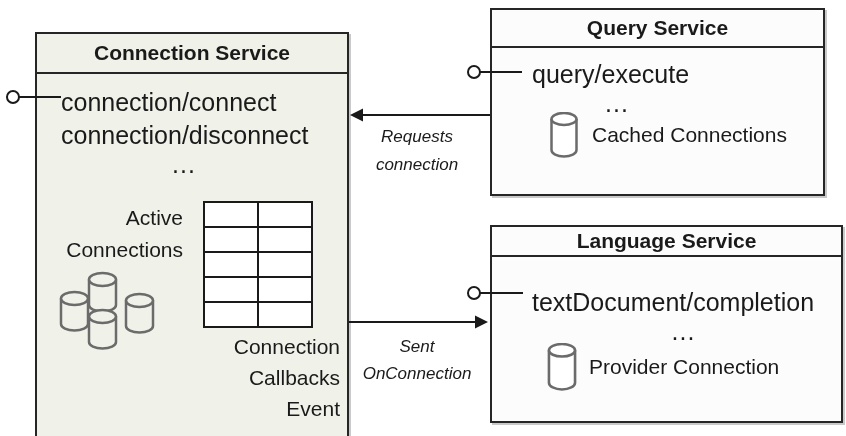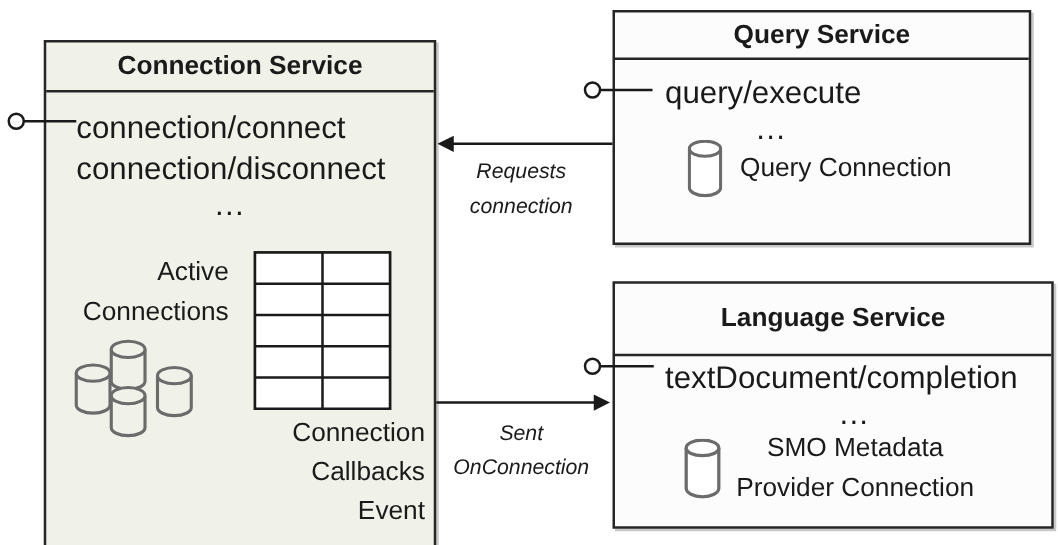"Query Connection" span.lbl { text: Query Connection -> Cached Connections }
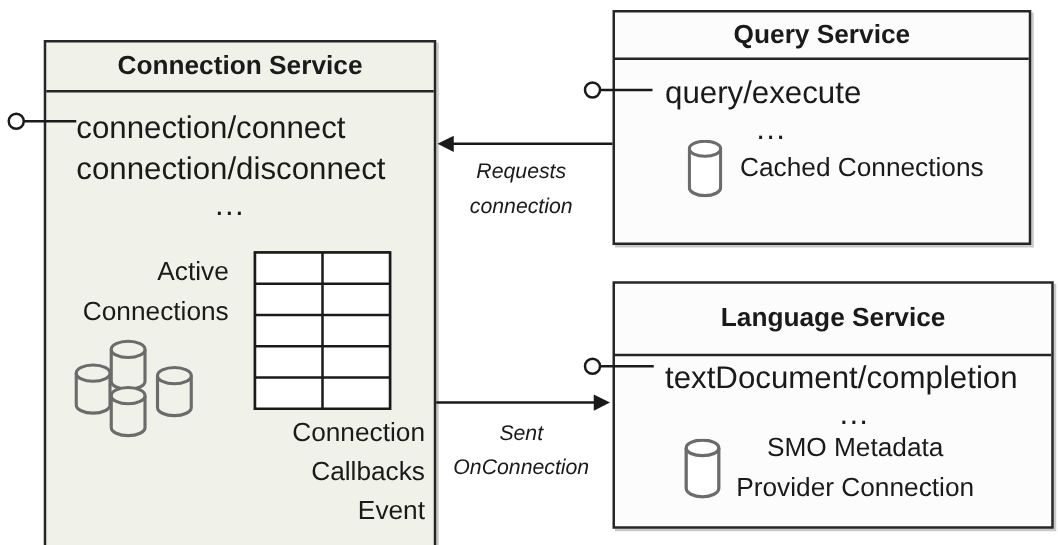"Language Service" #lang-box header { height: 58px -> 30px }
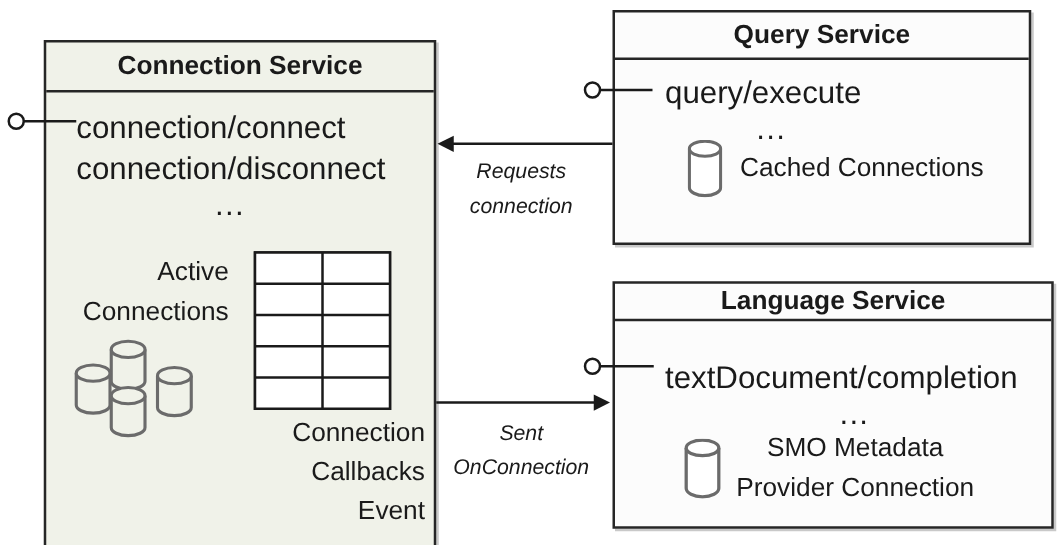"SMO Metadata" div { html: <div>SMO Metadata</div> -> none }
